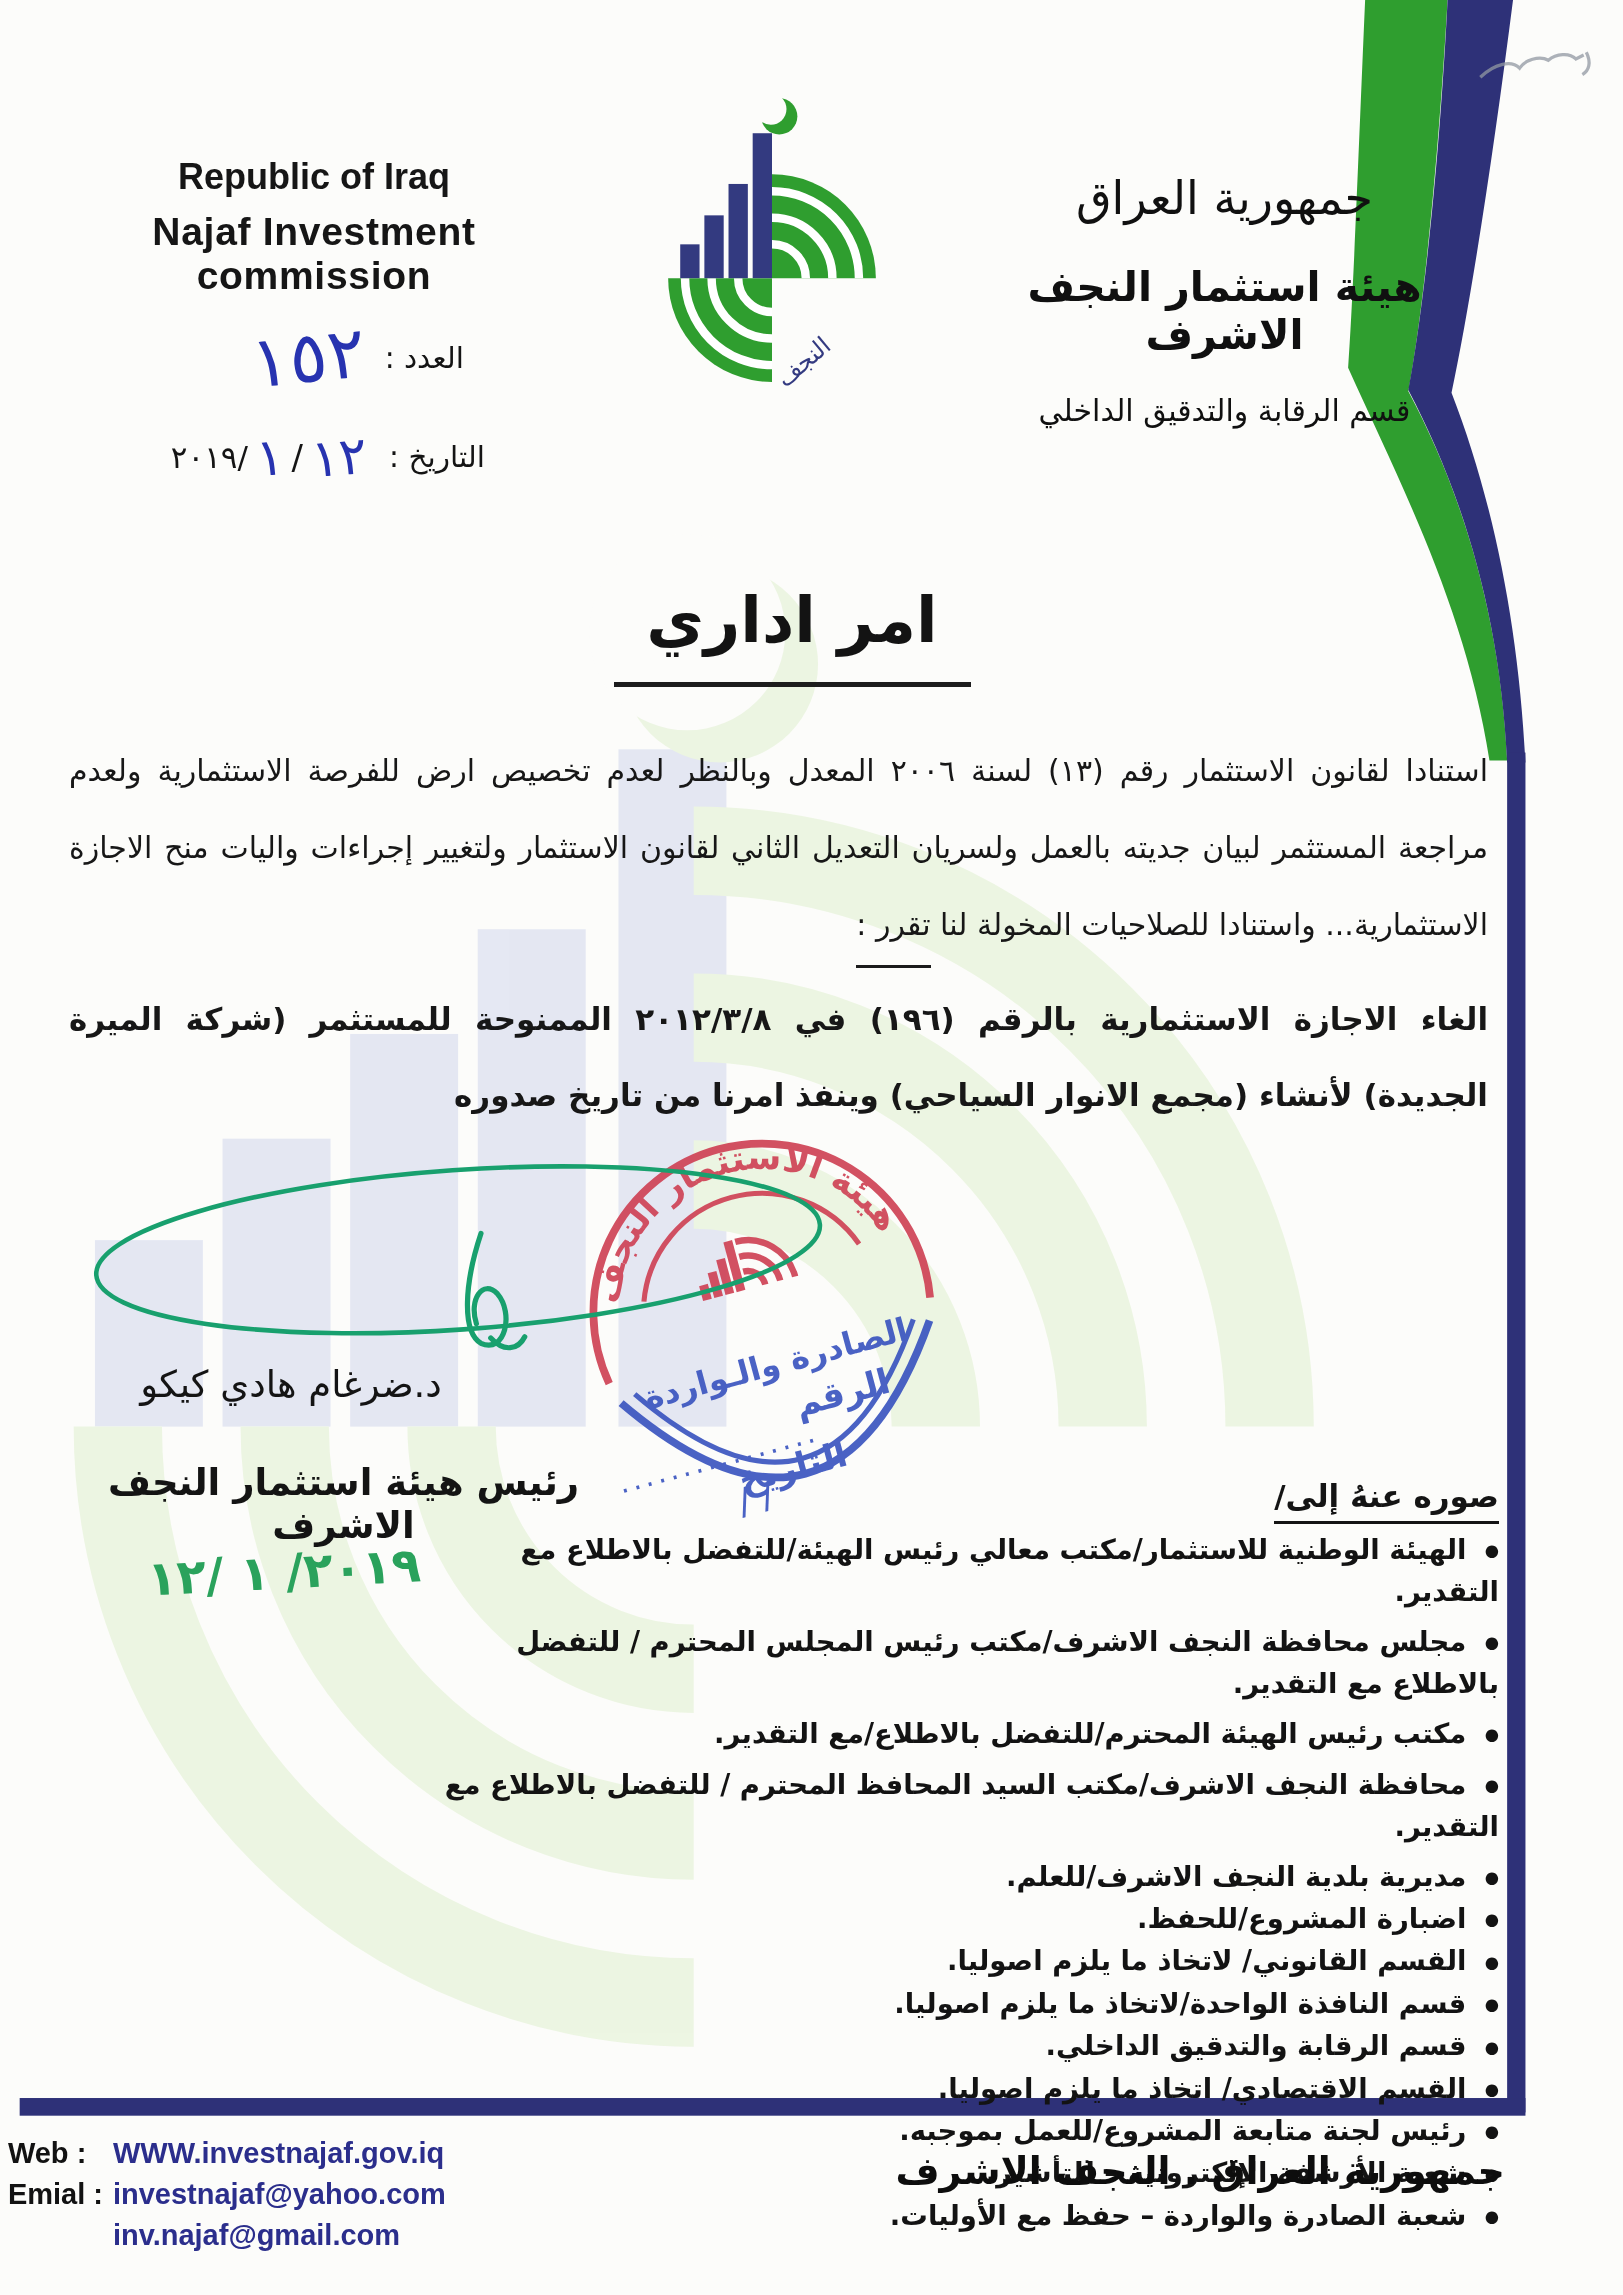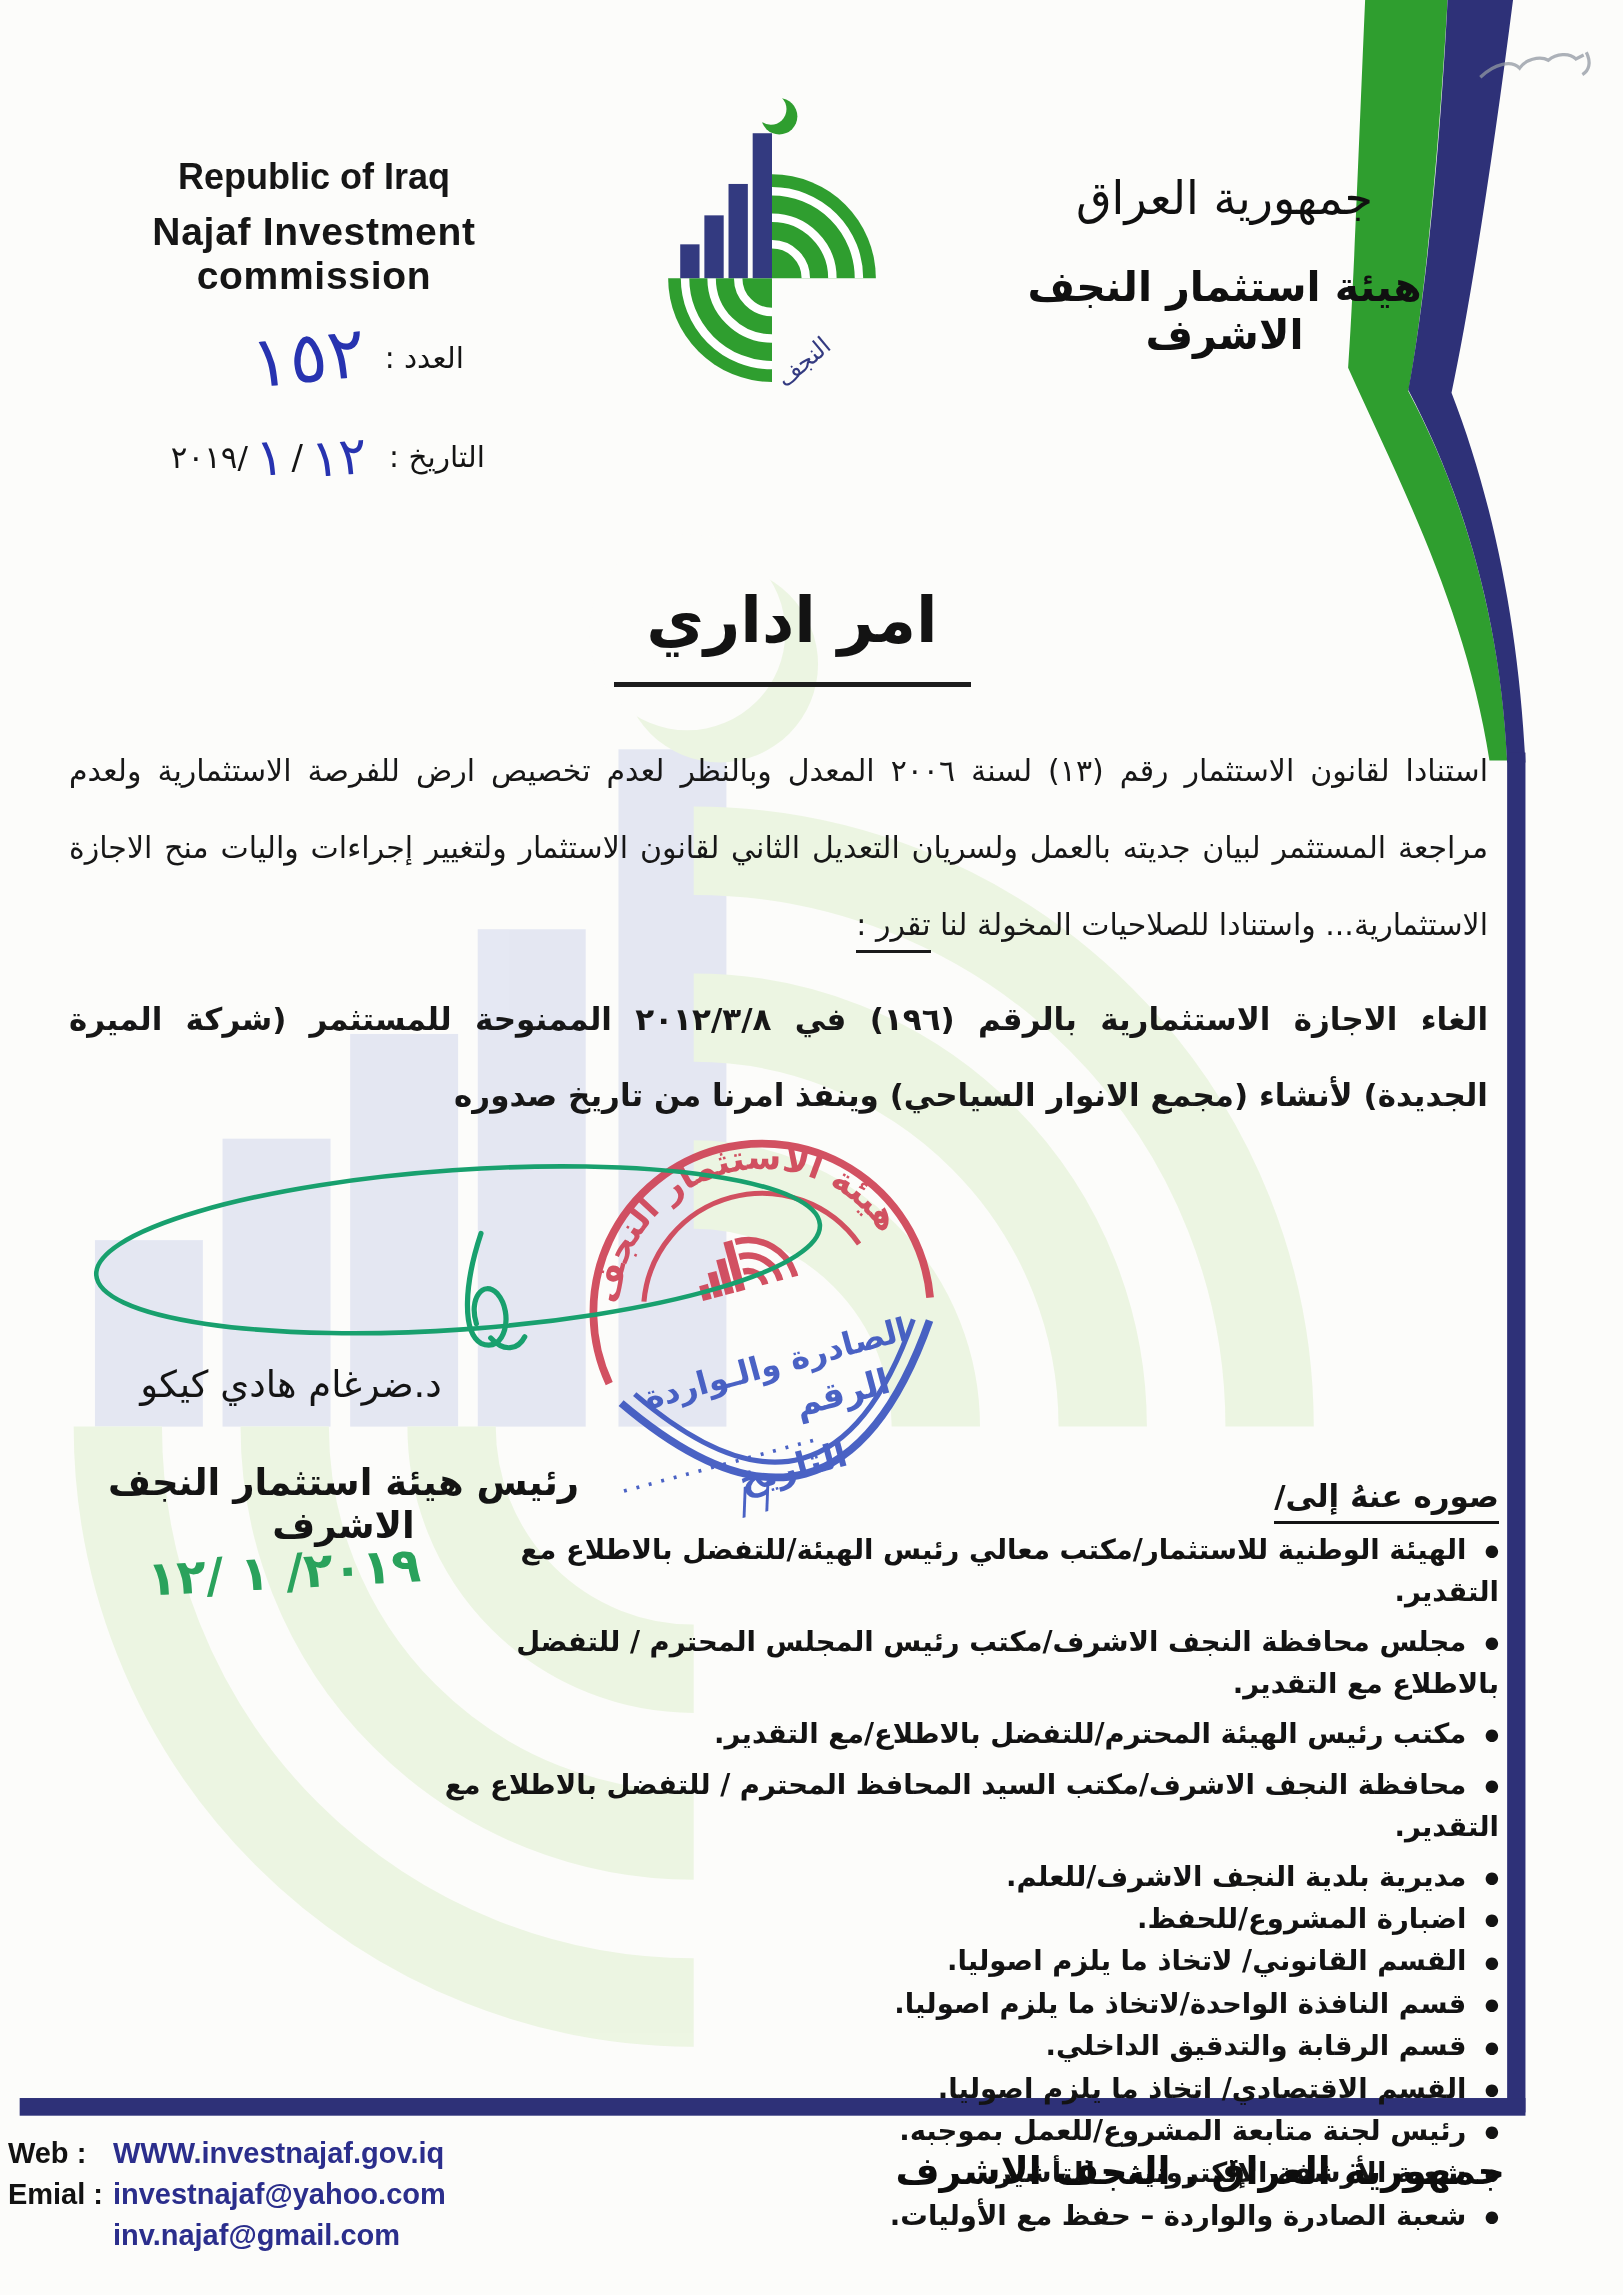"قسم الرقابة والتدقيق الداخلي" div.a3 { html: none -> <div>قسم الرقابة والتدقيق الداخلي</div> }
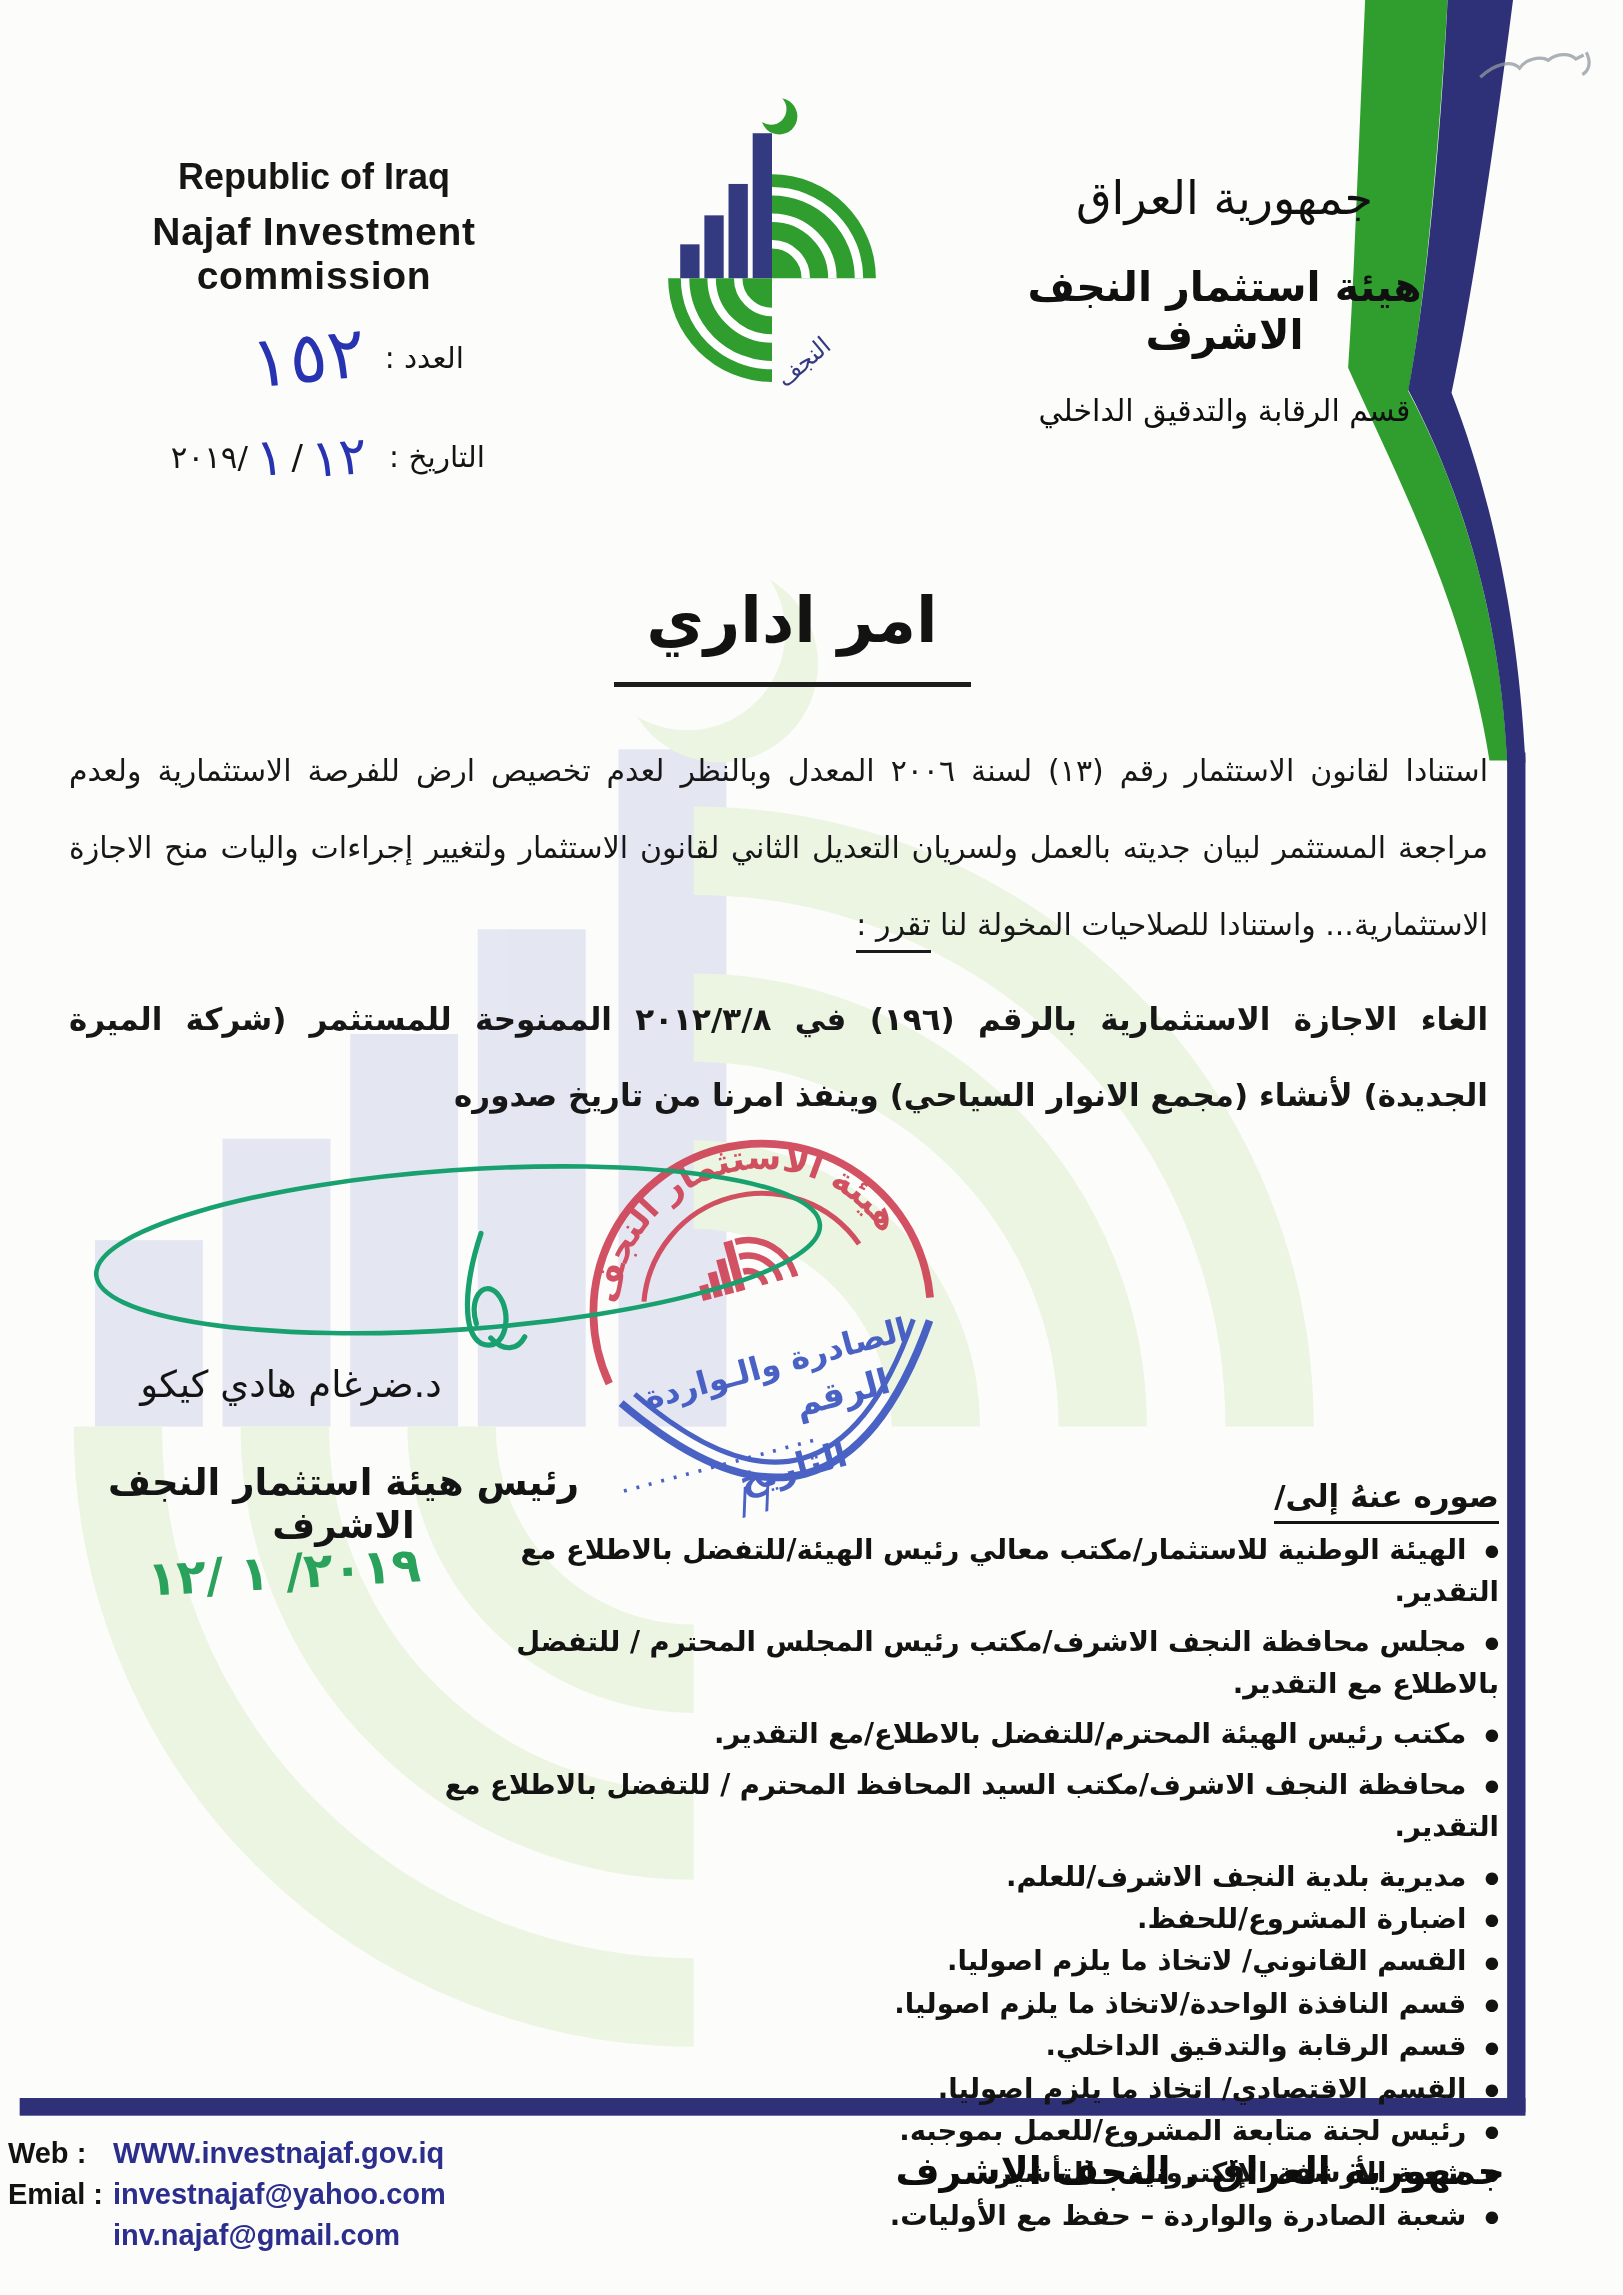"تقرر :" .p1 .u { padding-bottom: 8px -> 23px }
